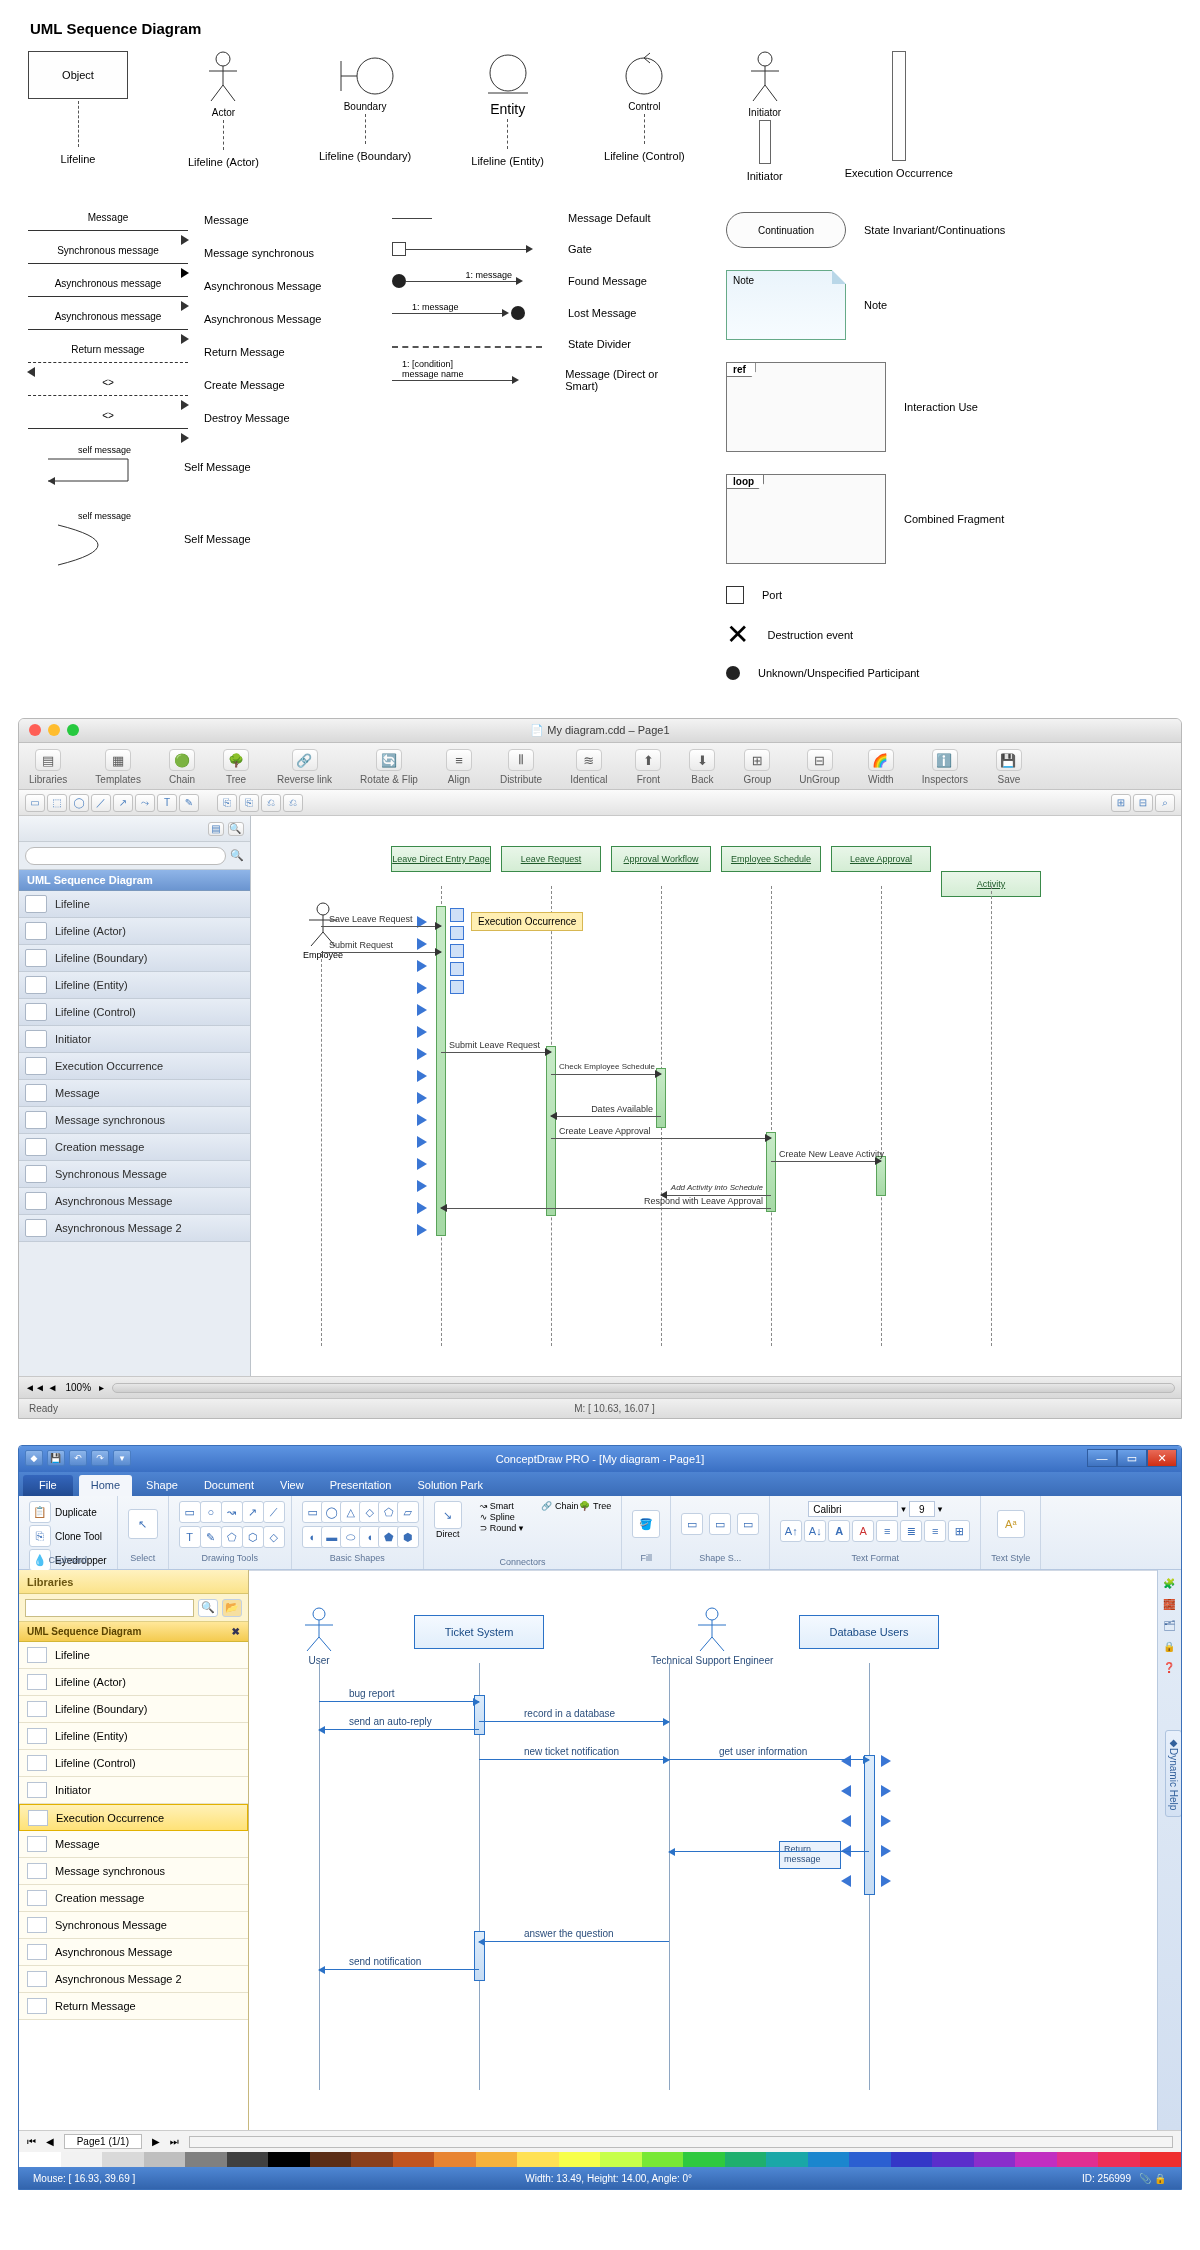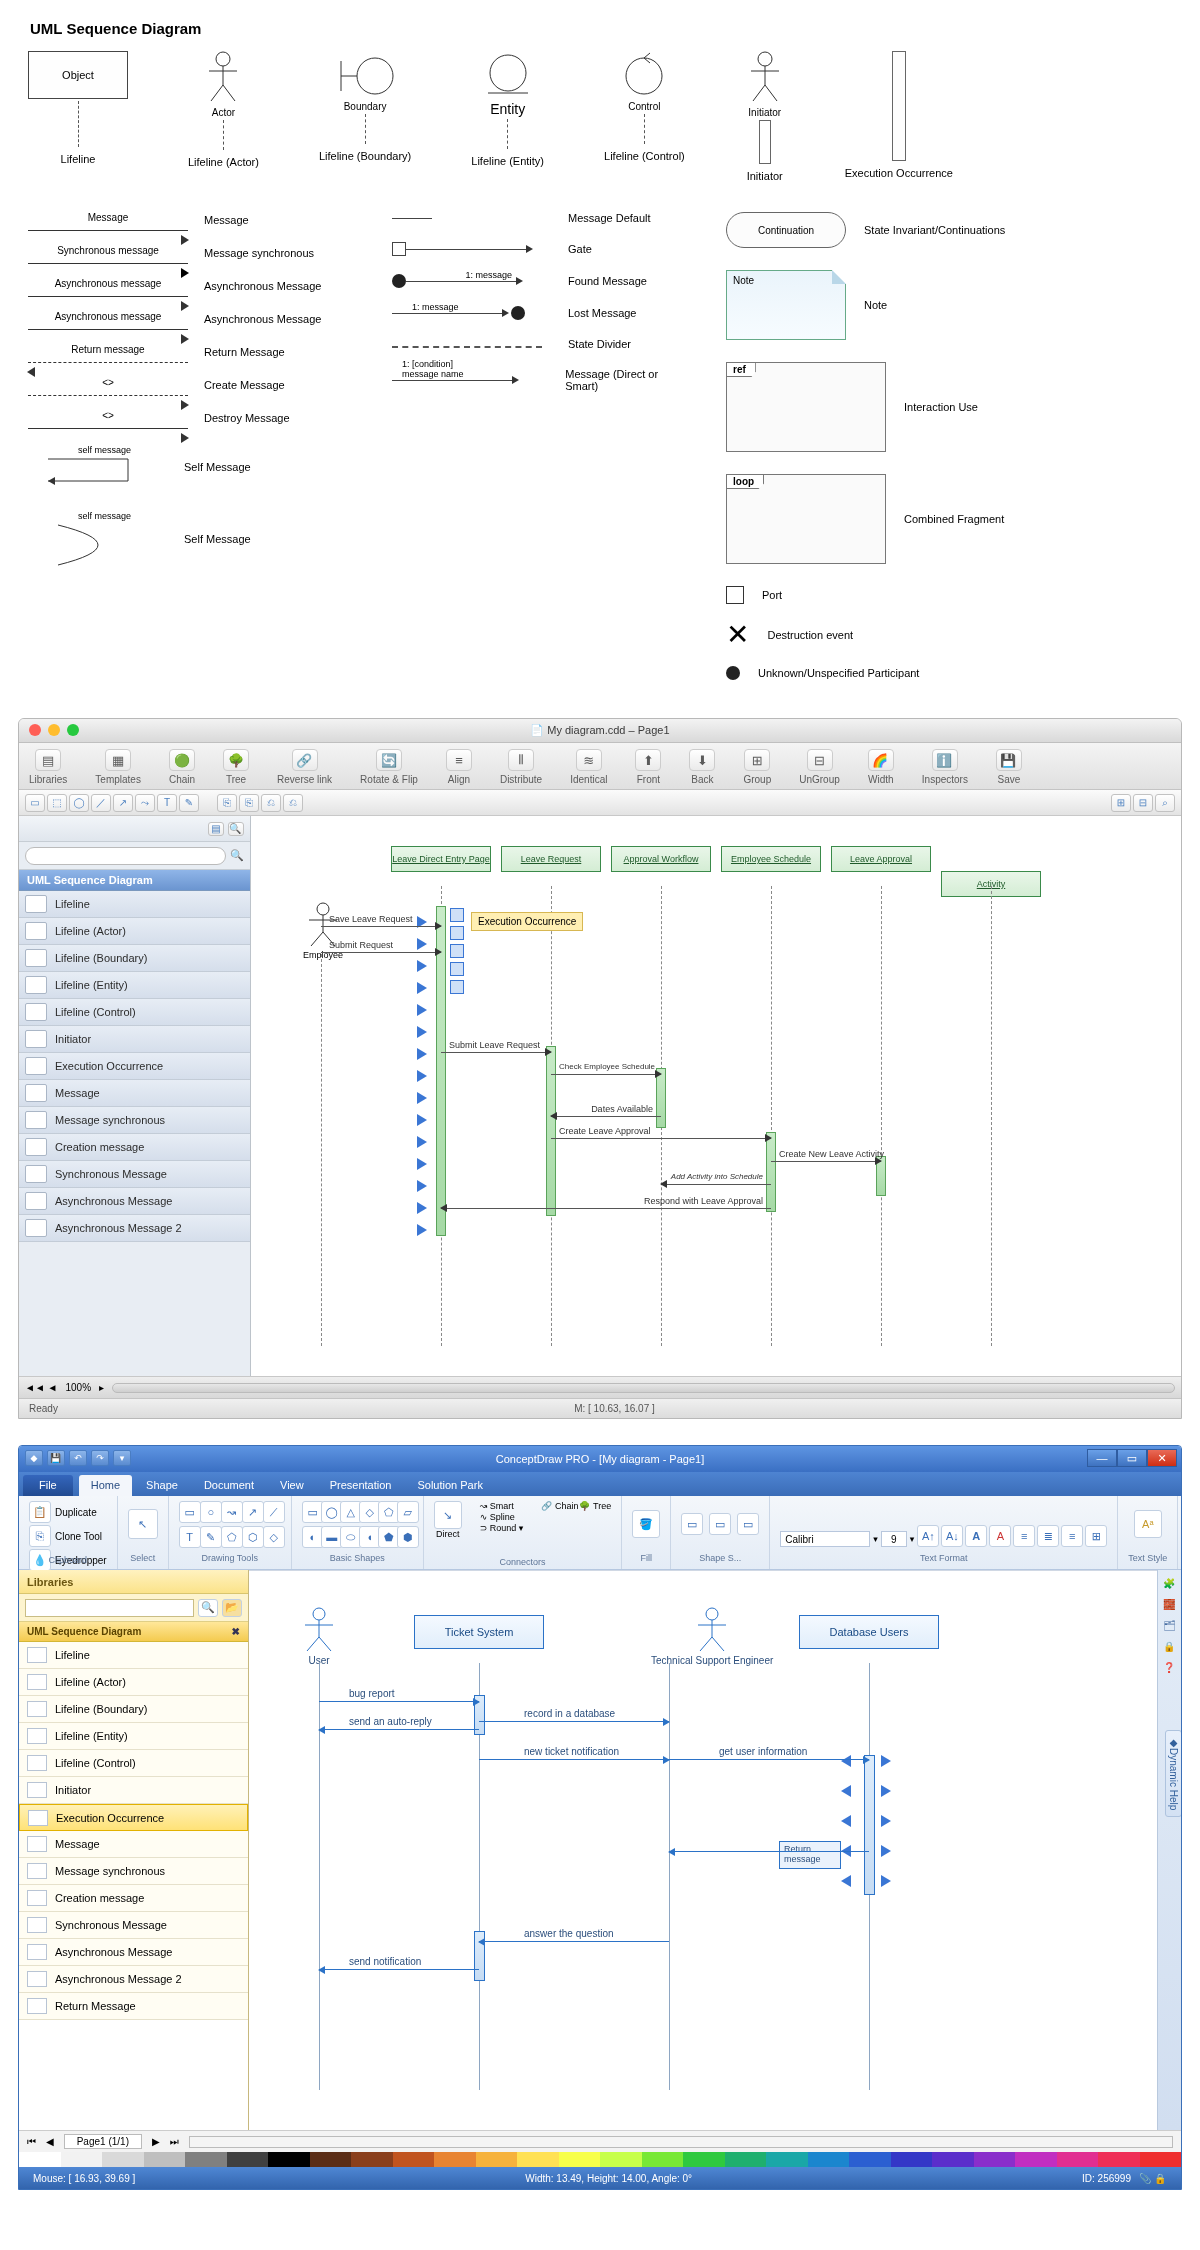"Add Activity into Schedule" div.msg-h { top: 368px -> 379px }
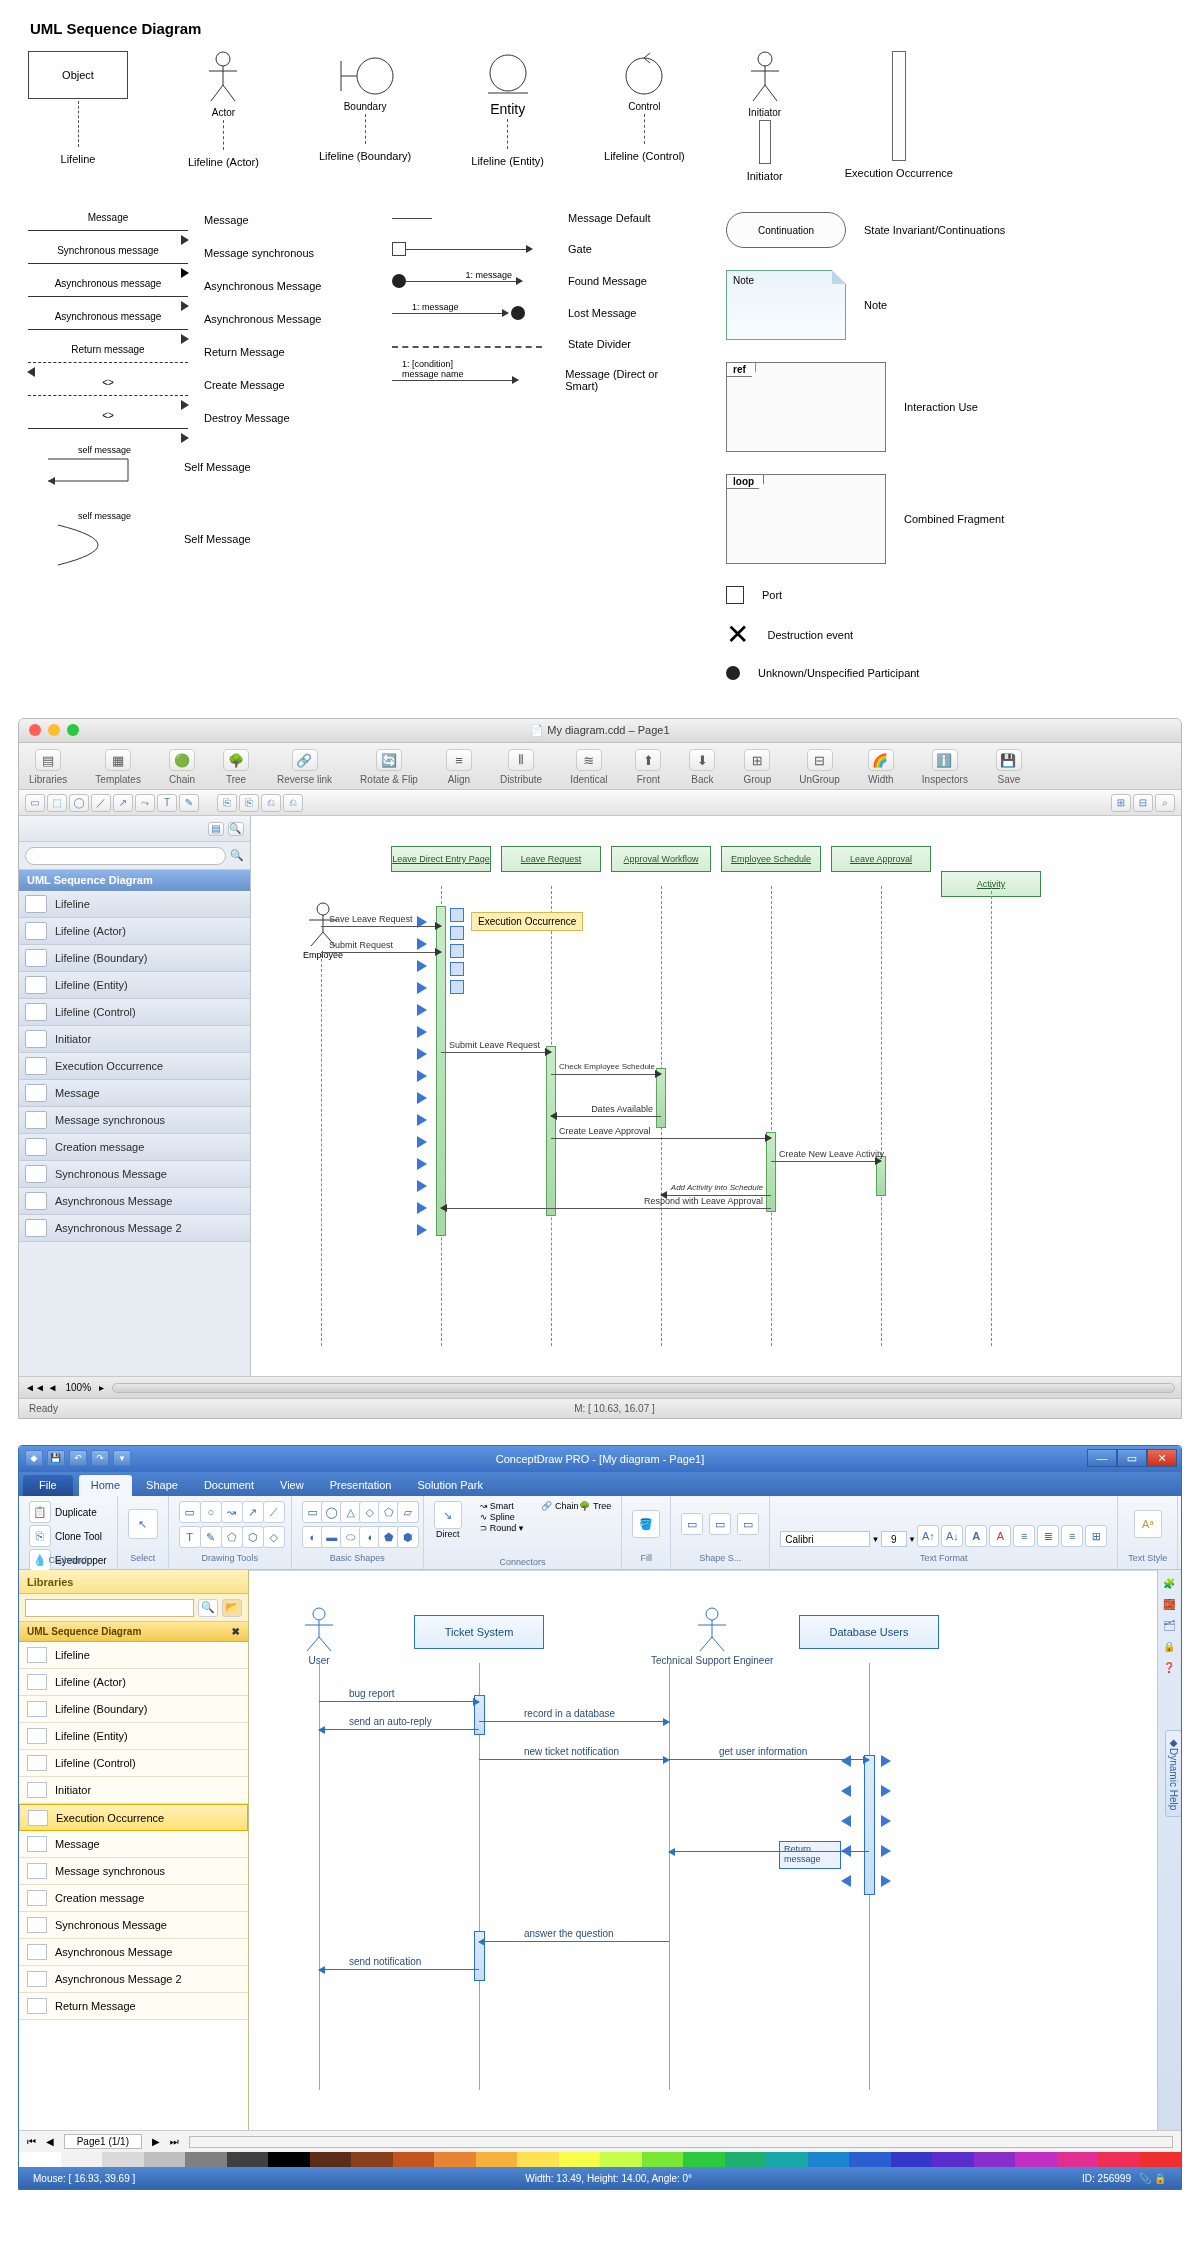"Calibri" div.gicons { align-items: flex-end -> center; flex-direction: row -> column }
